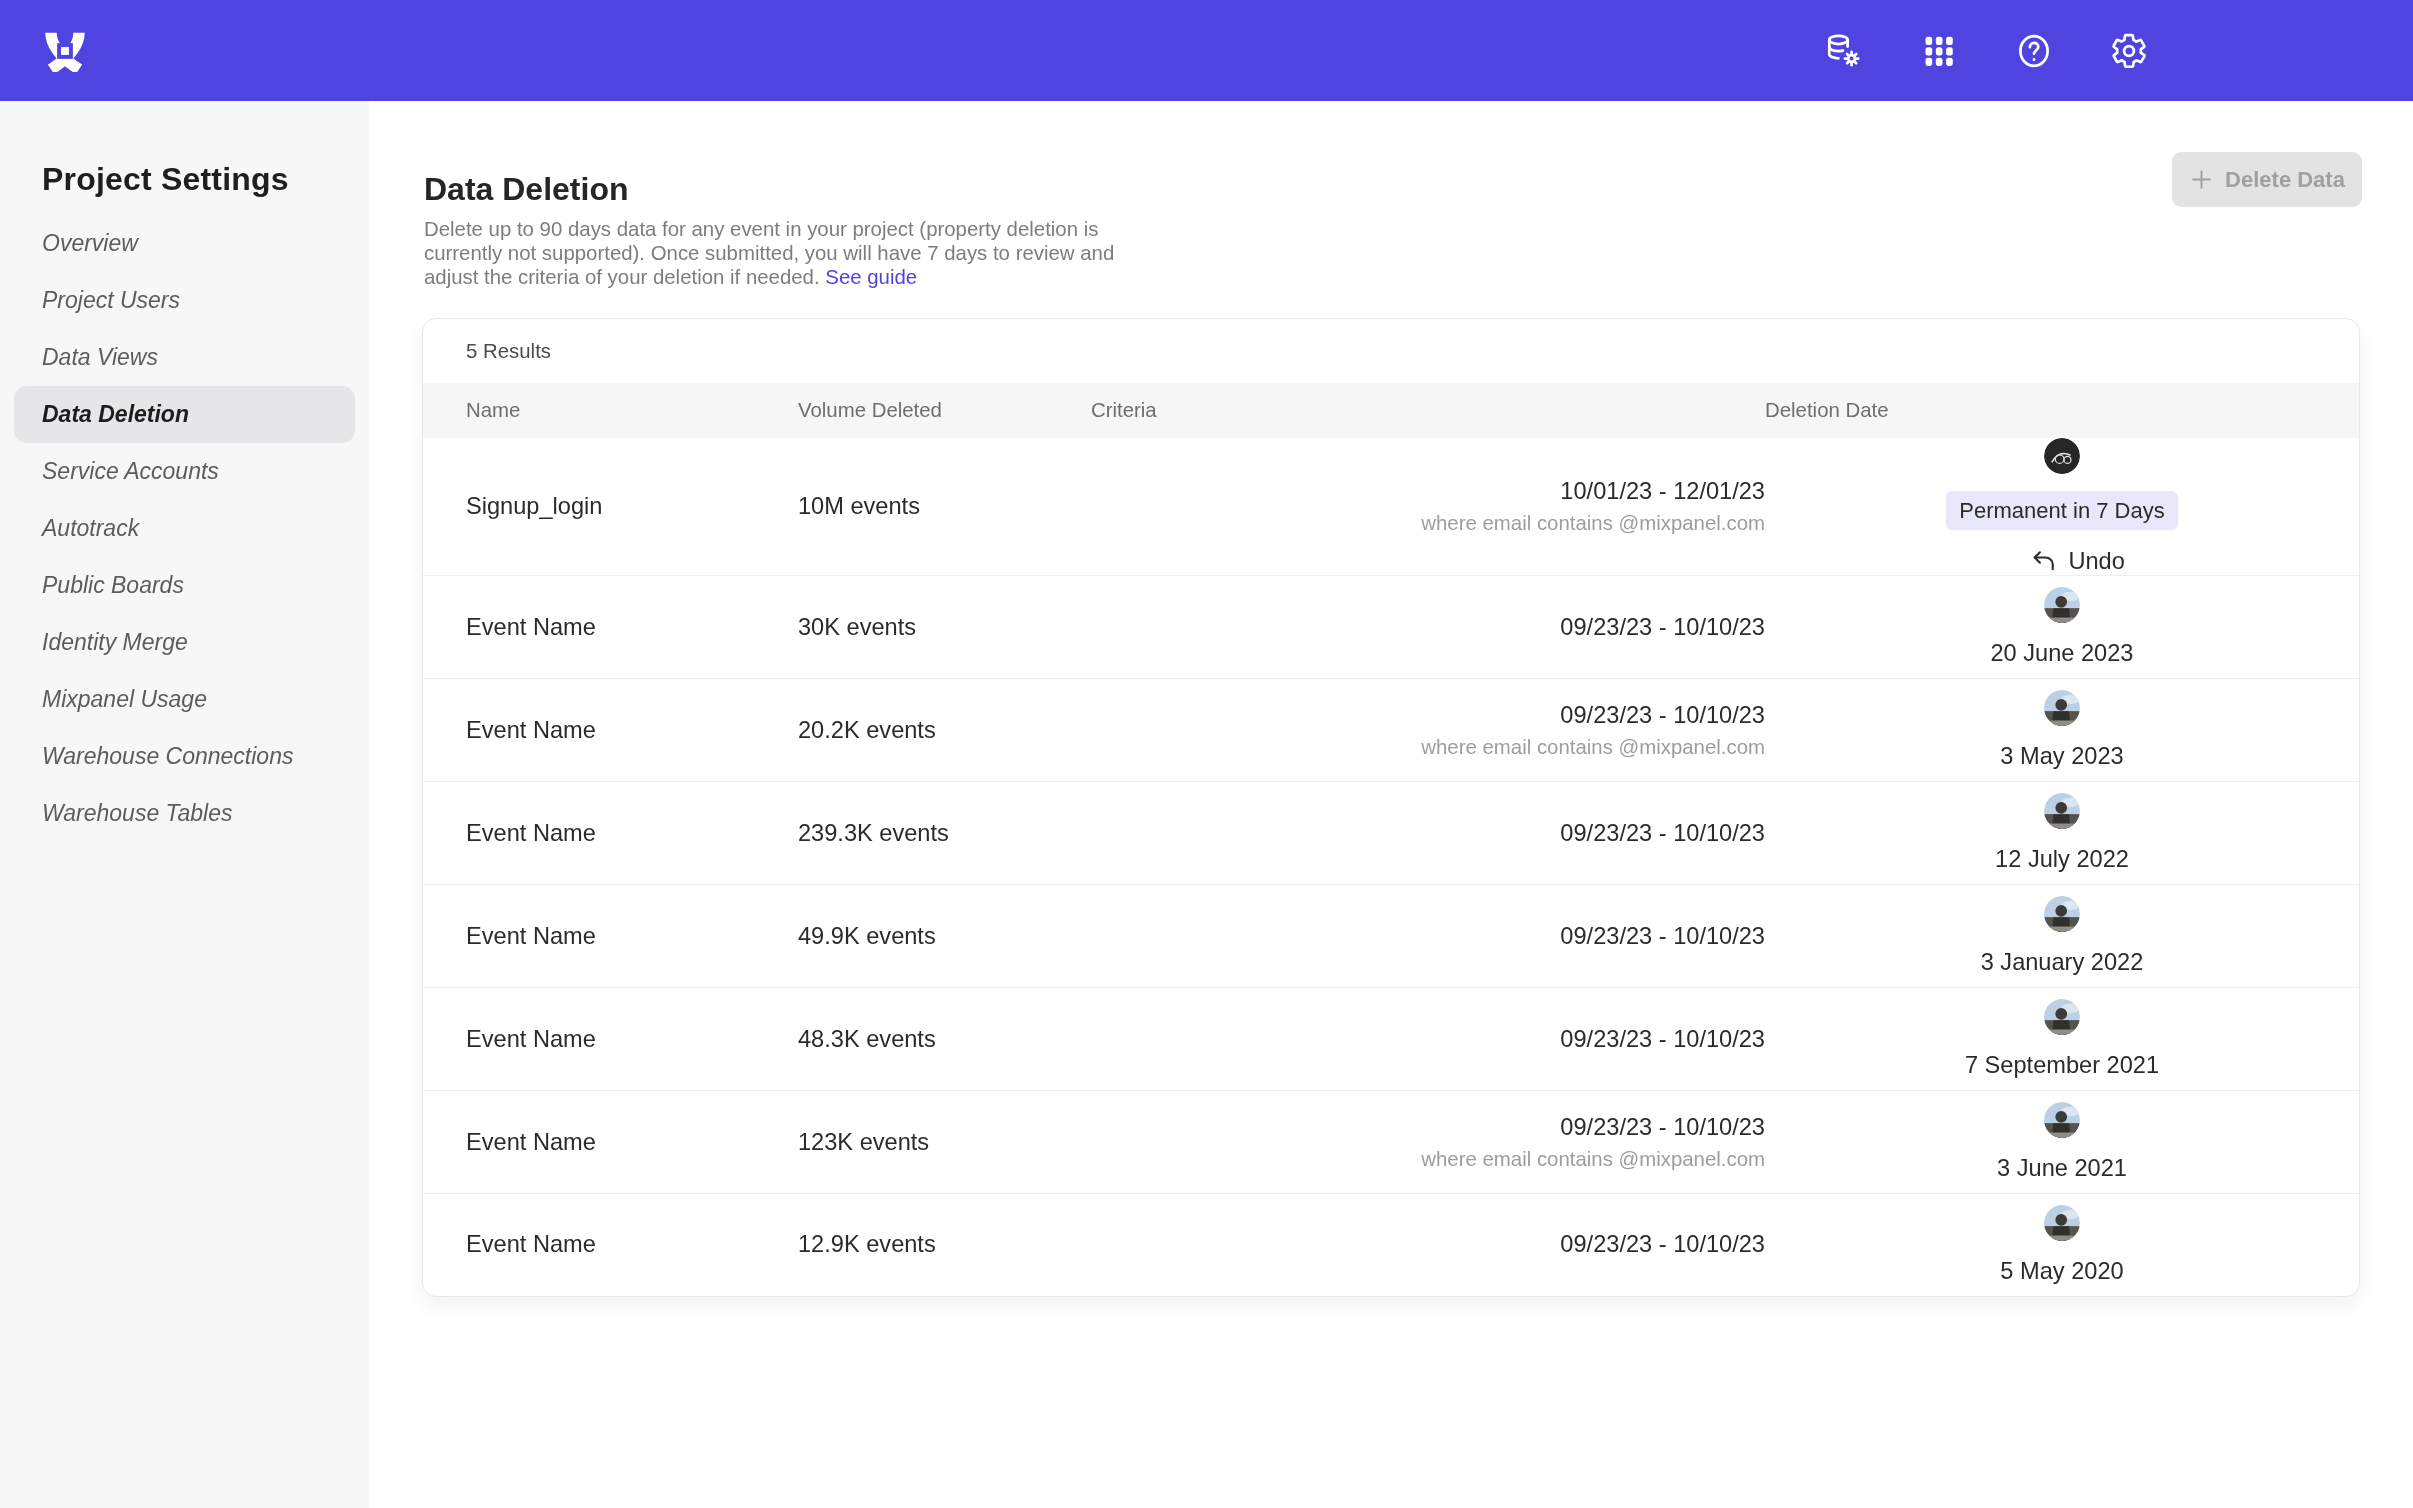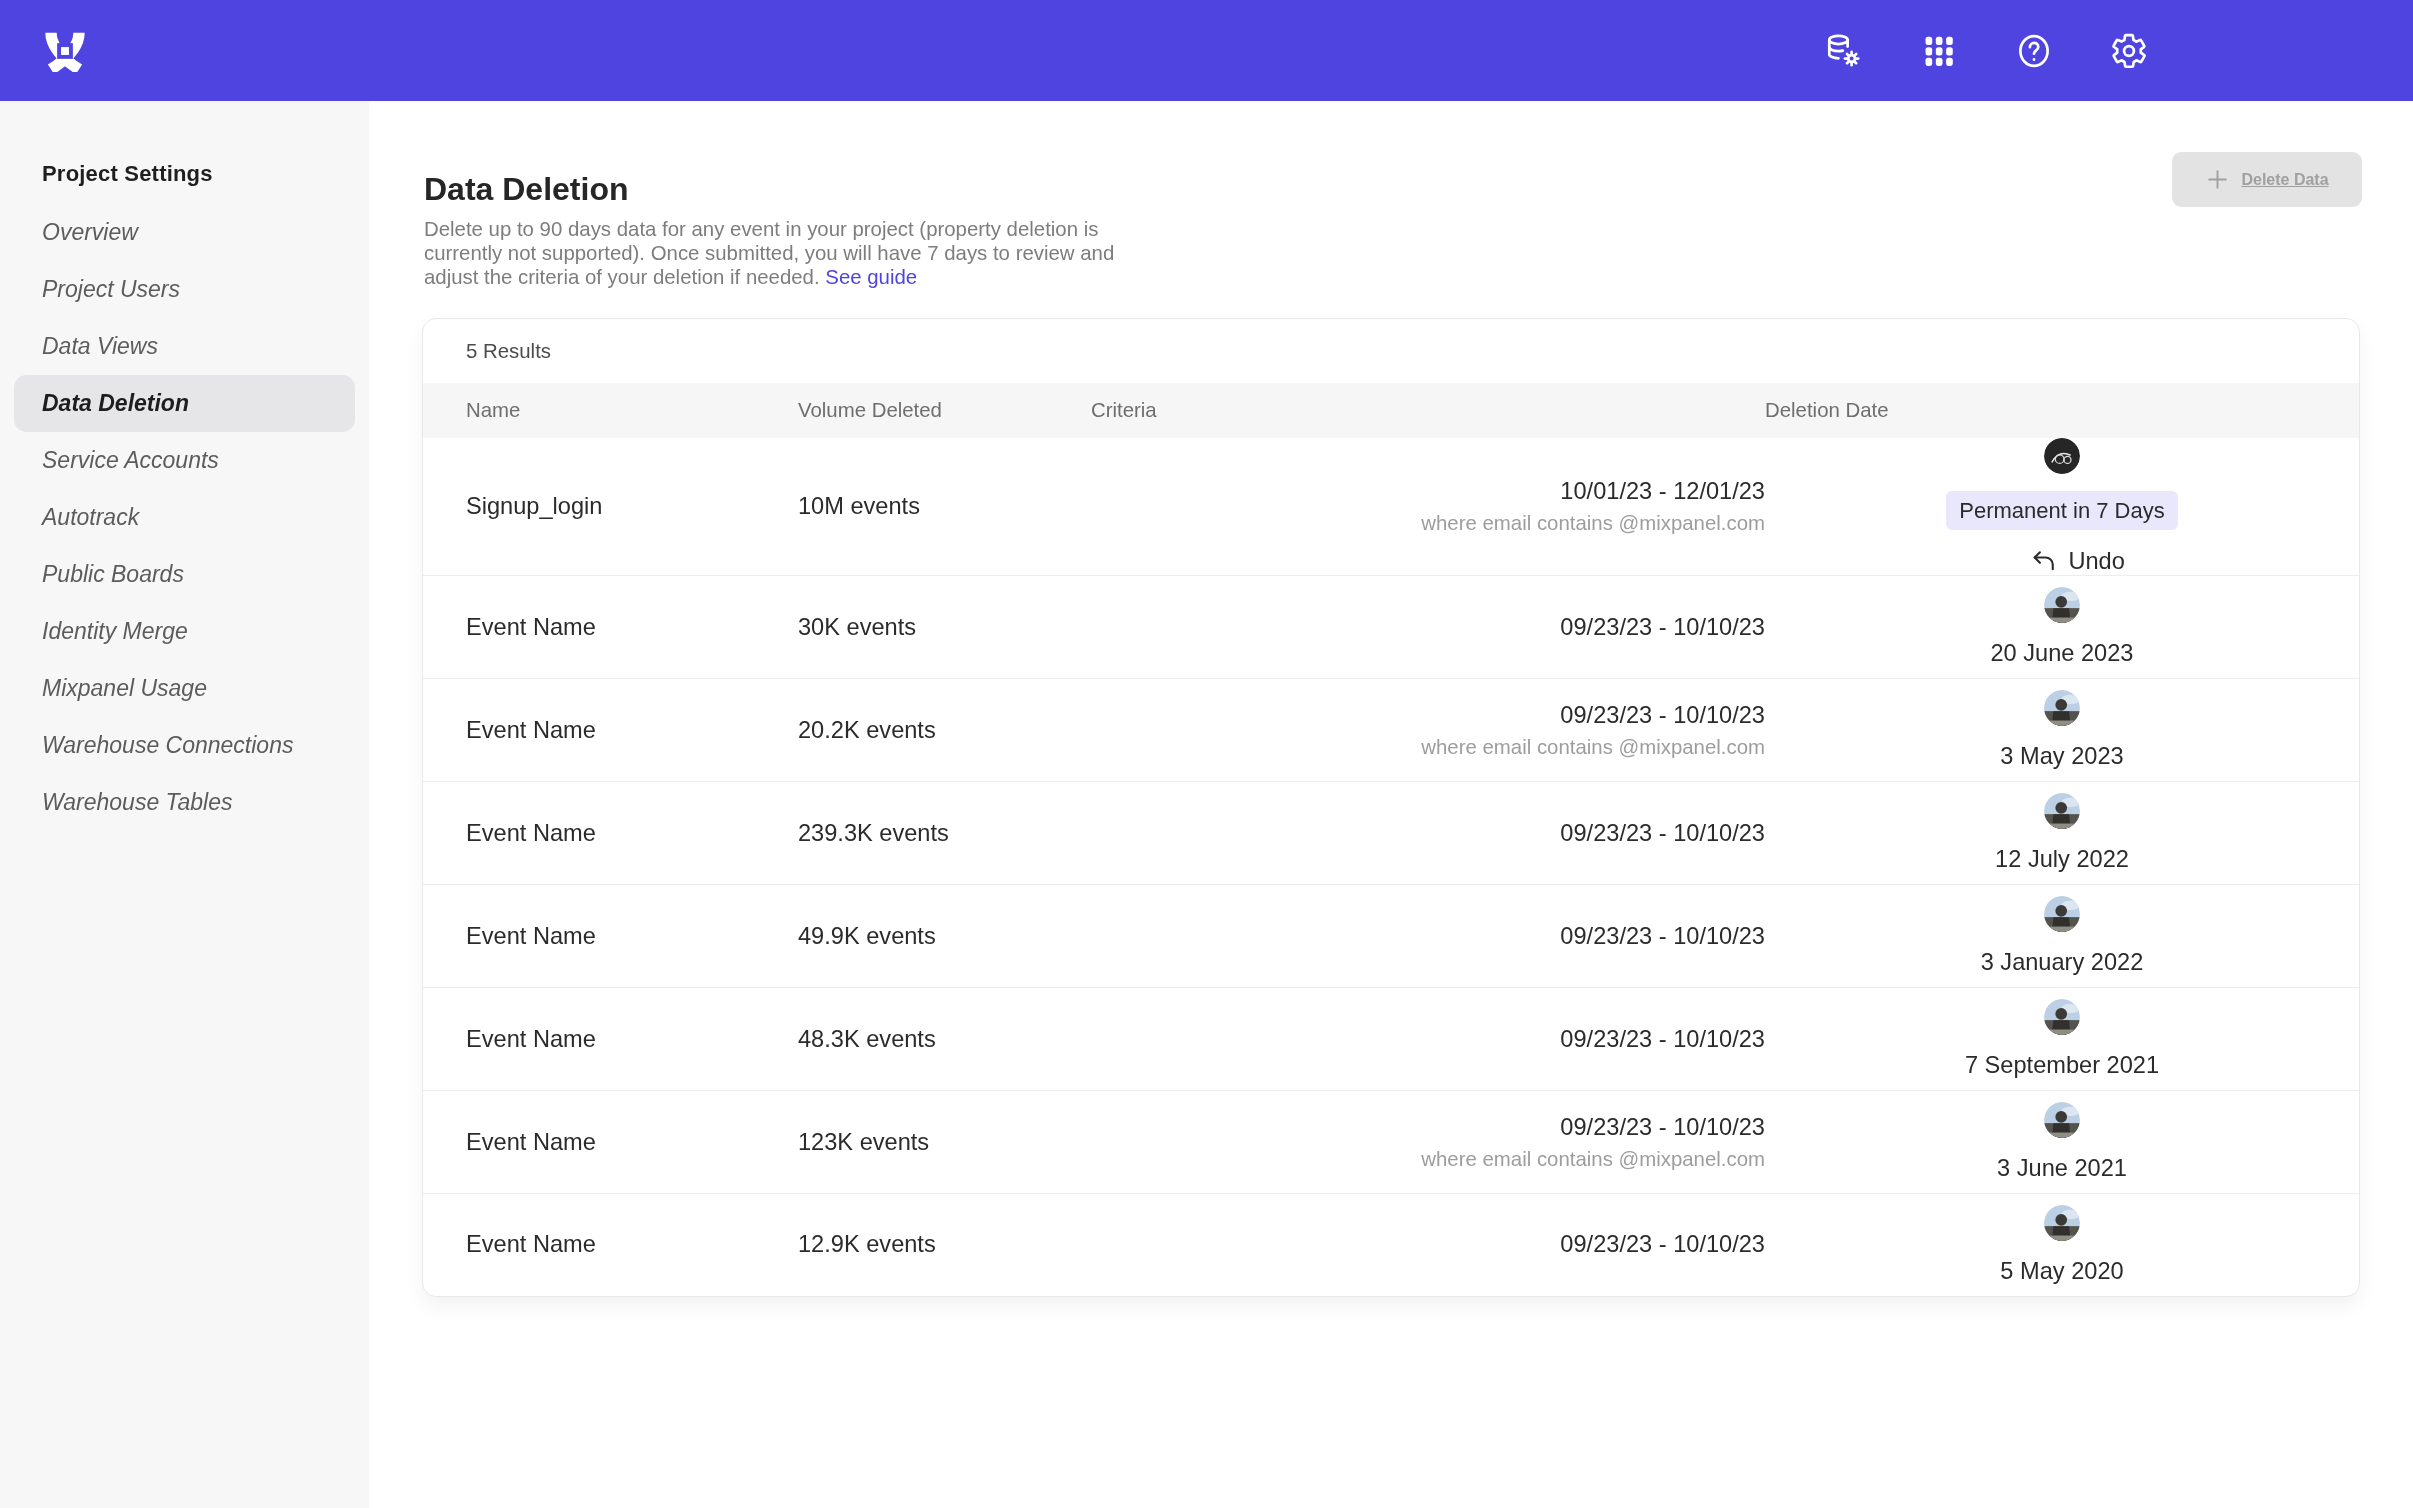"Project Settings" .sidebar-title { font-size: 22px -> 32px }
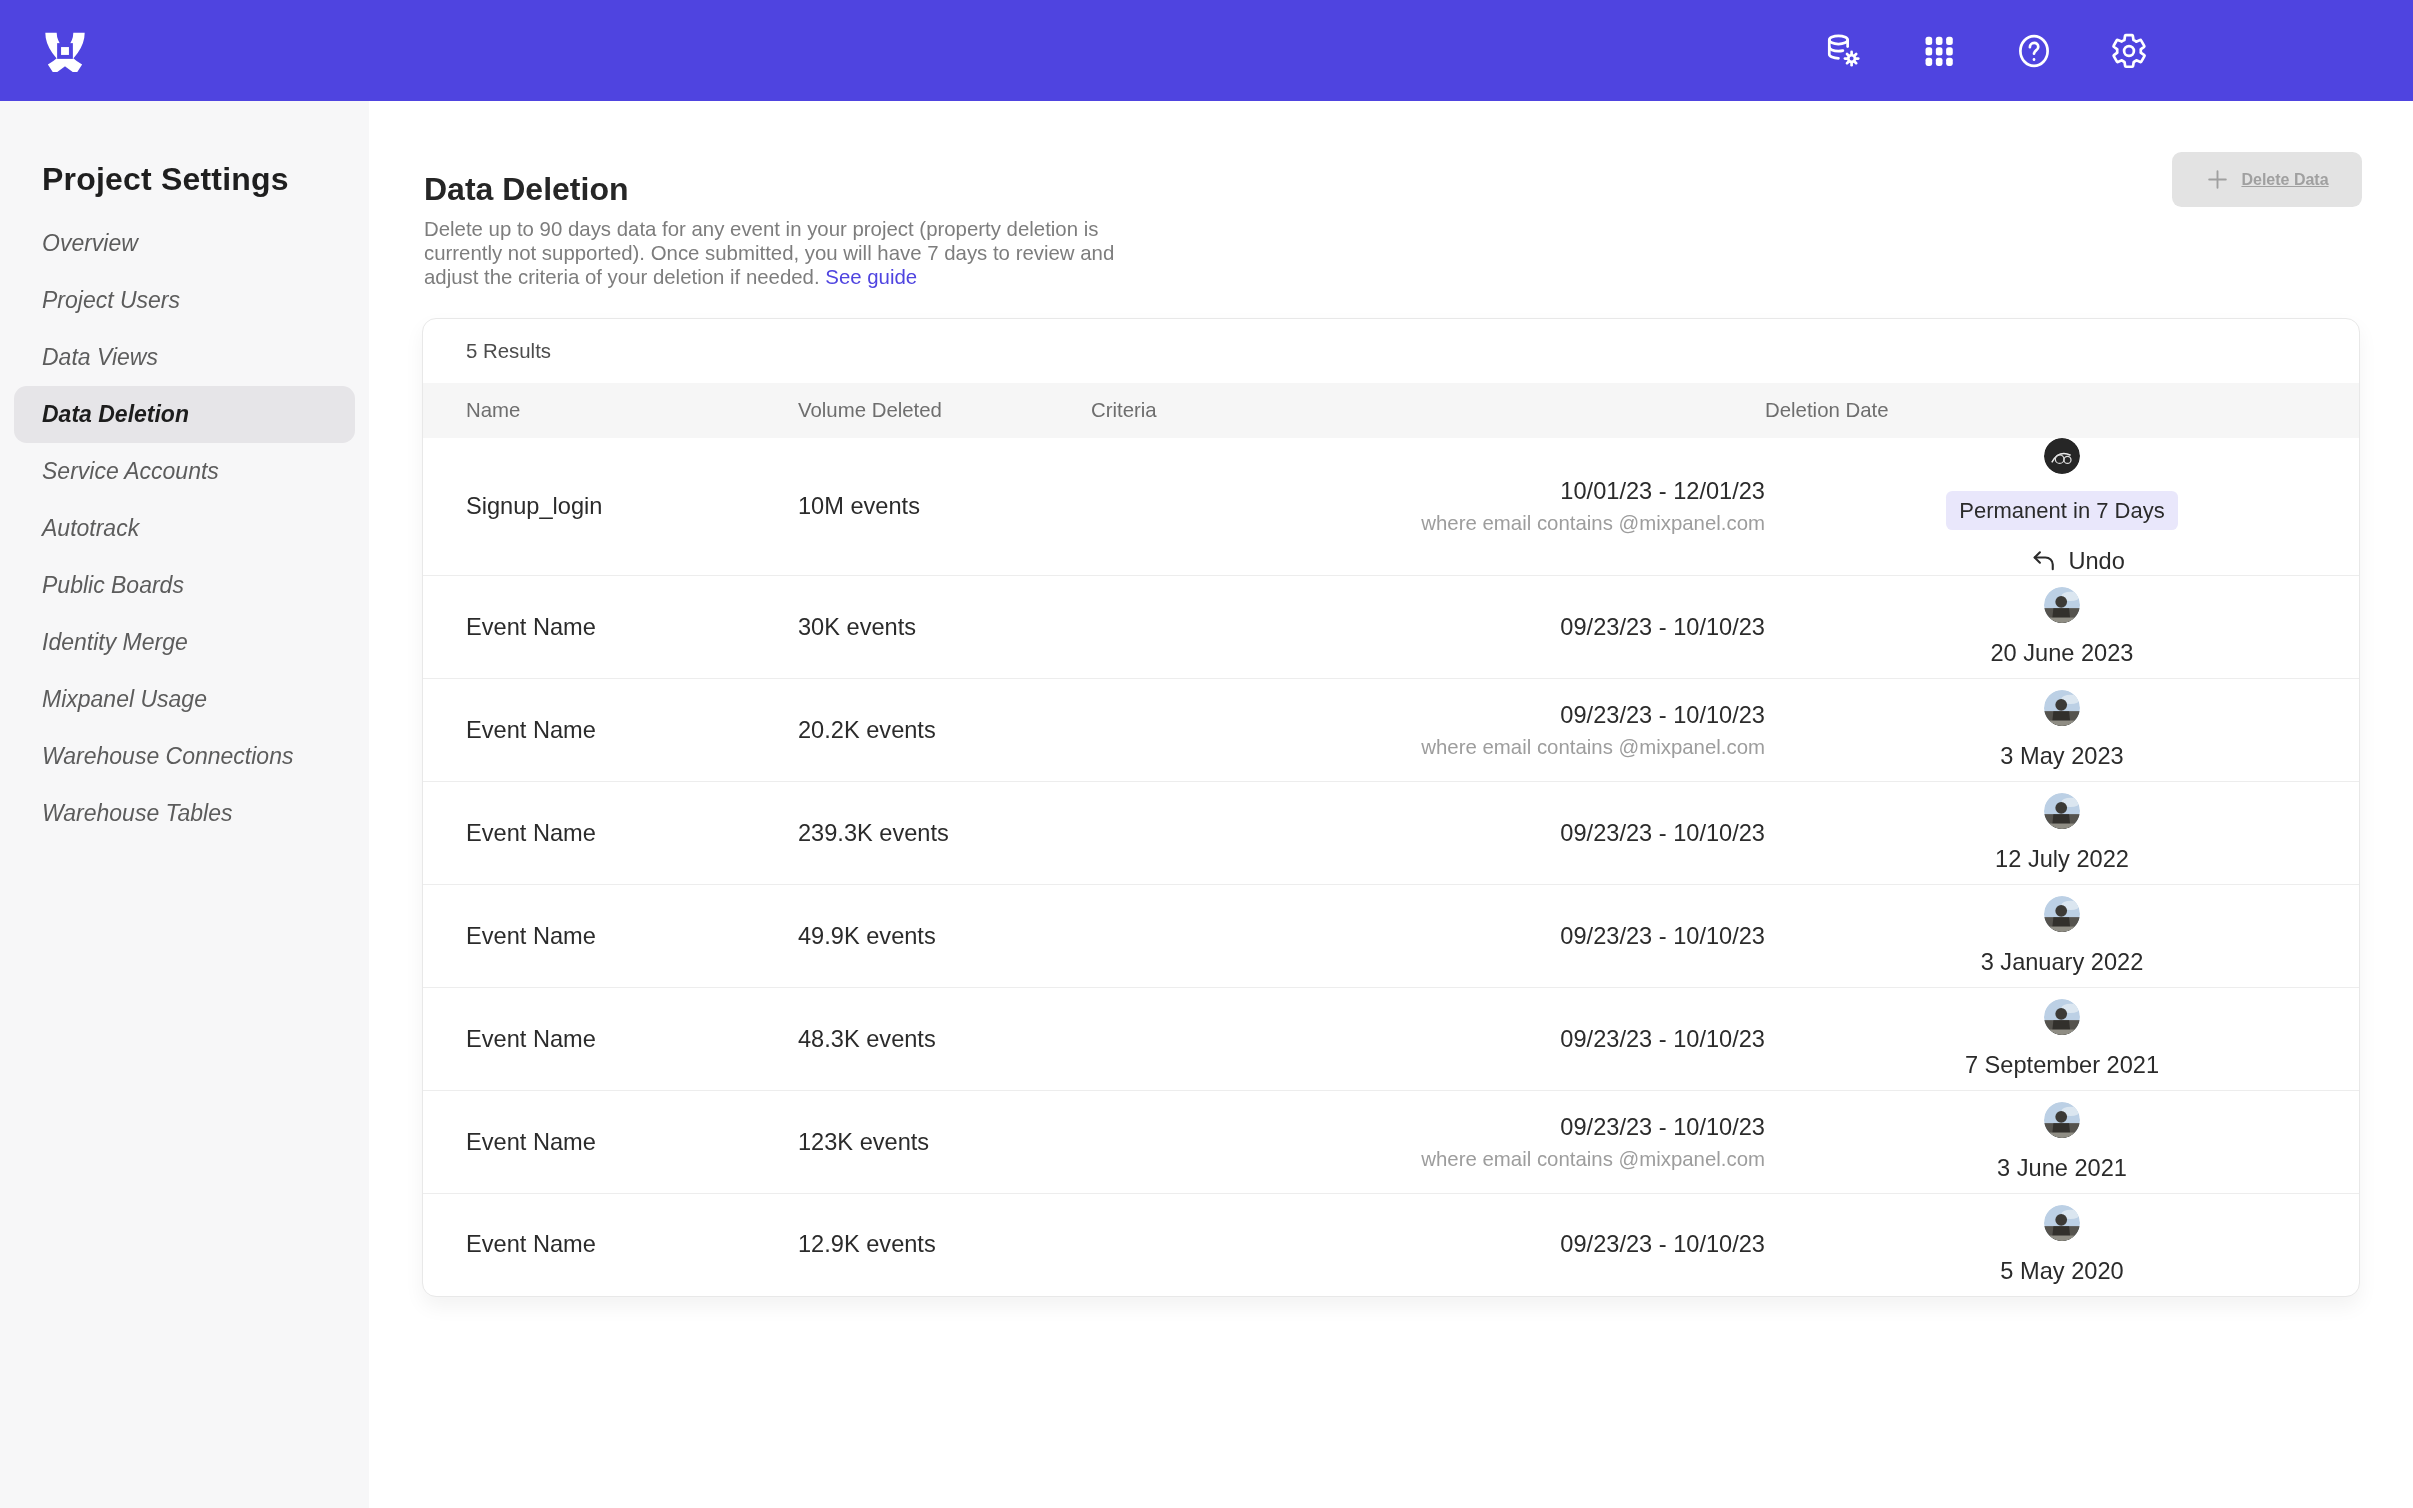"Delete Data" .delete-btn { font-size: 16px -> 22px; text-decoration: underline -> none }
